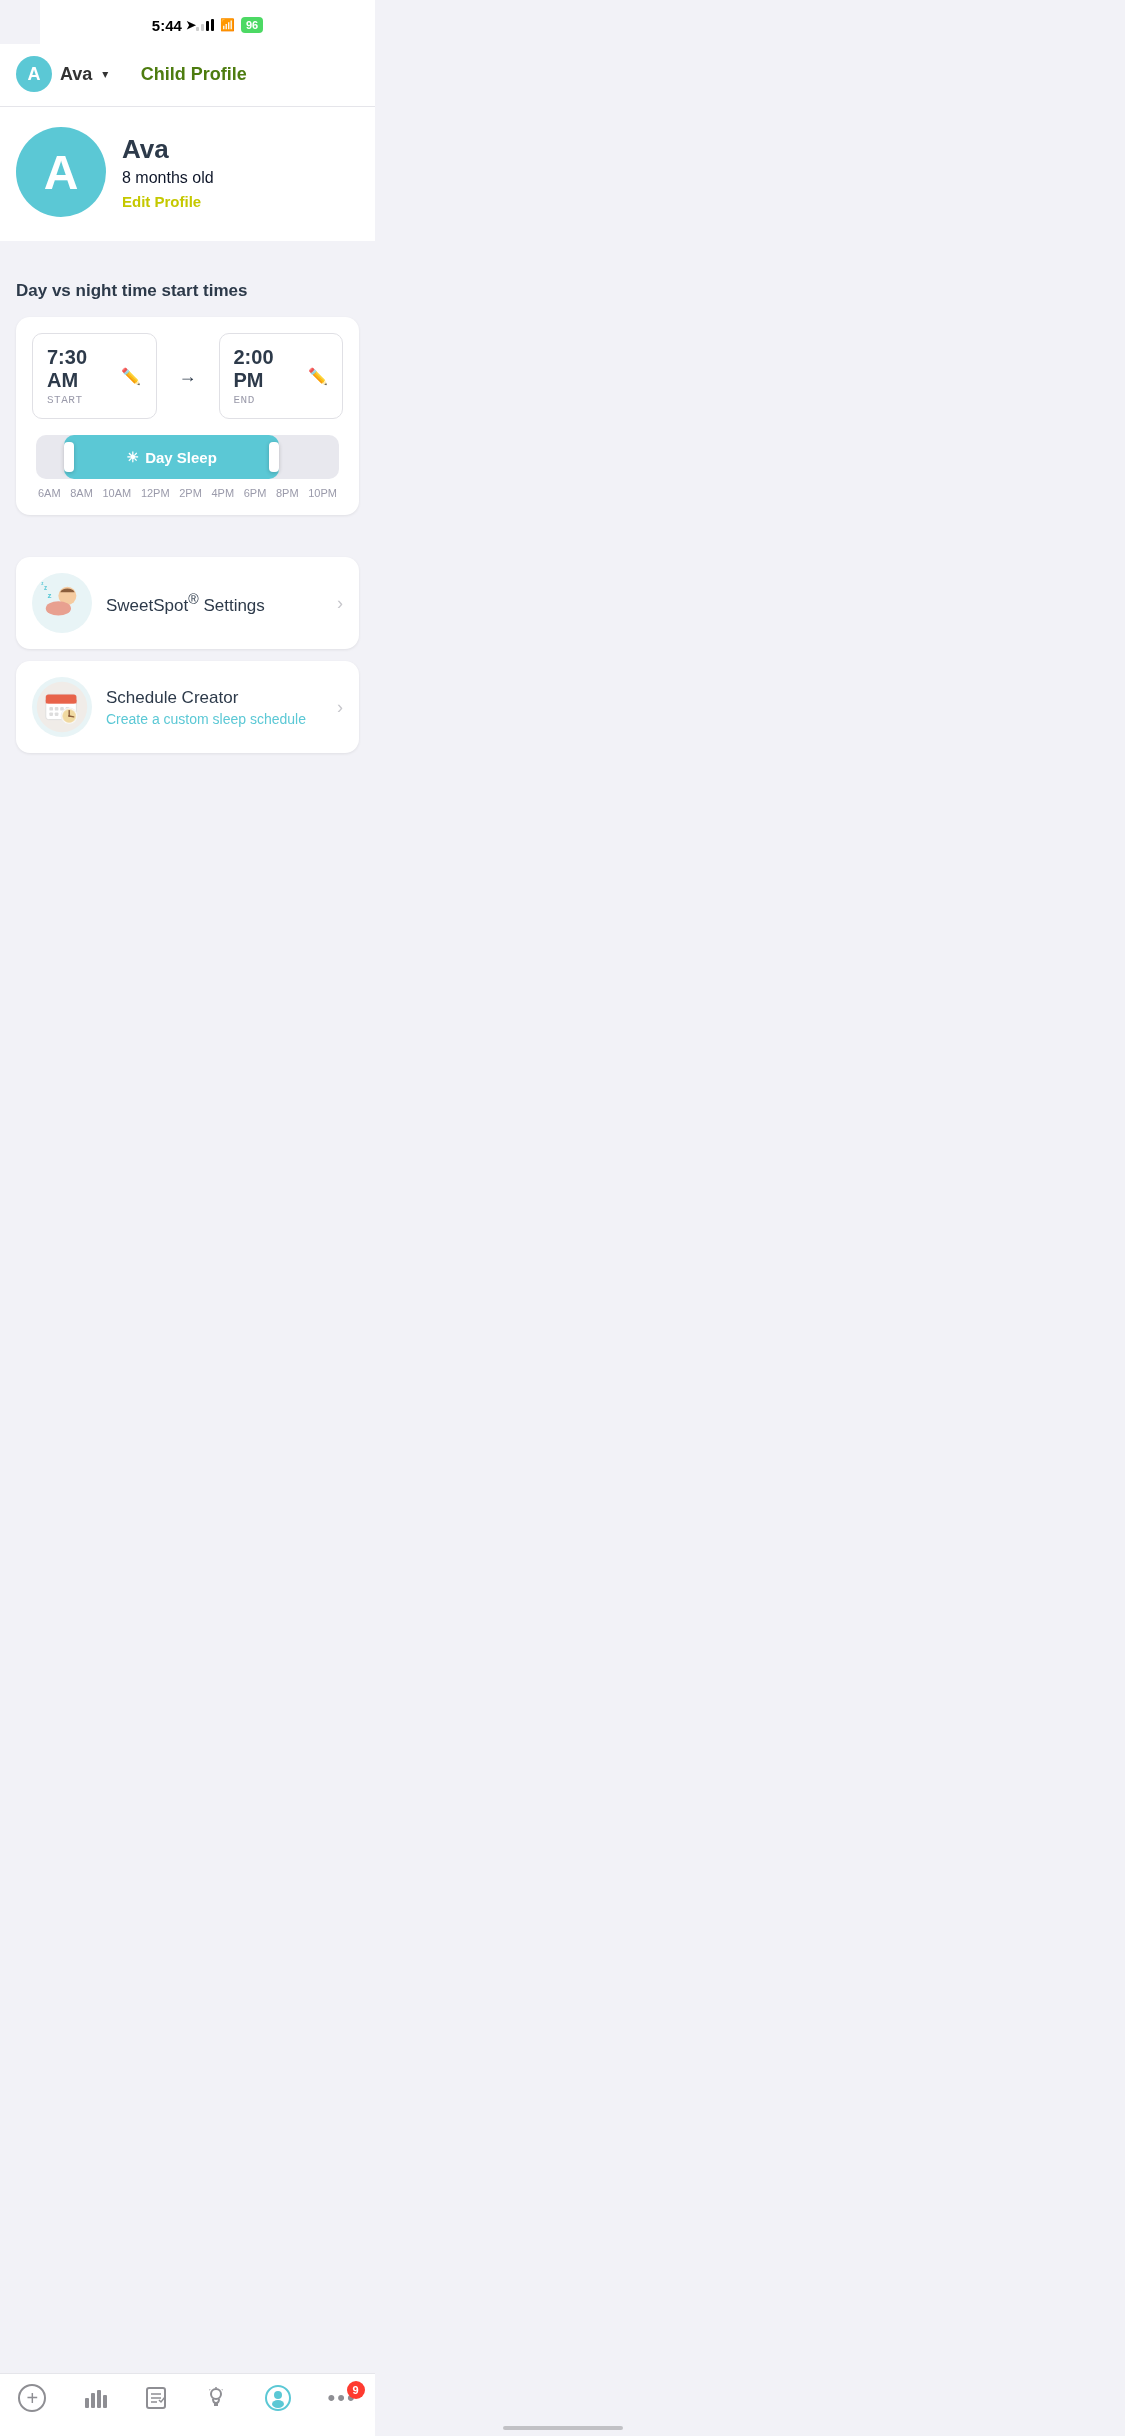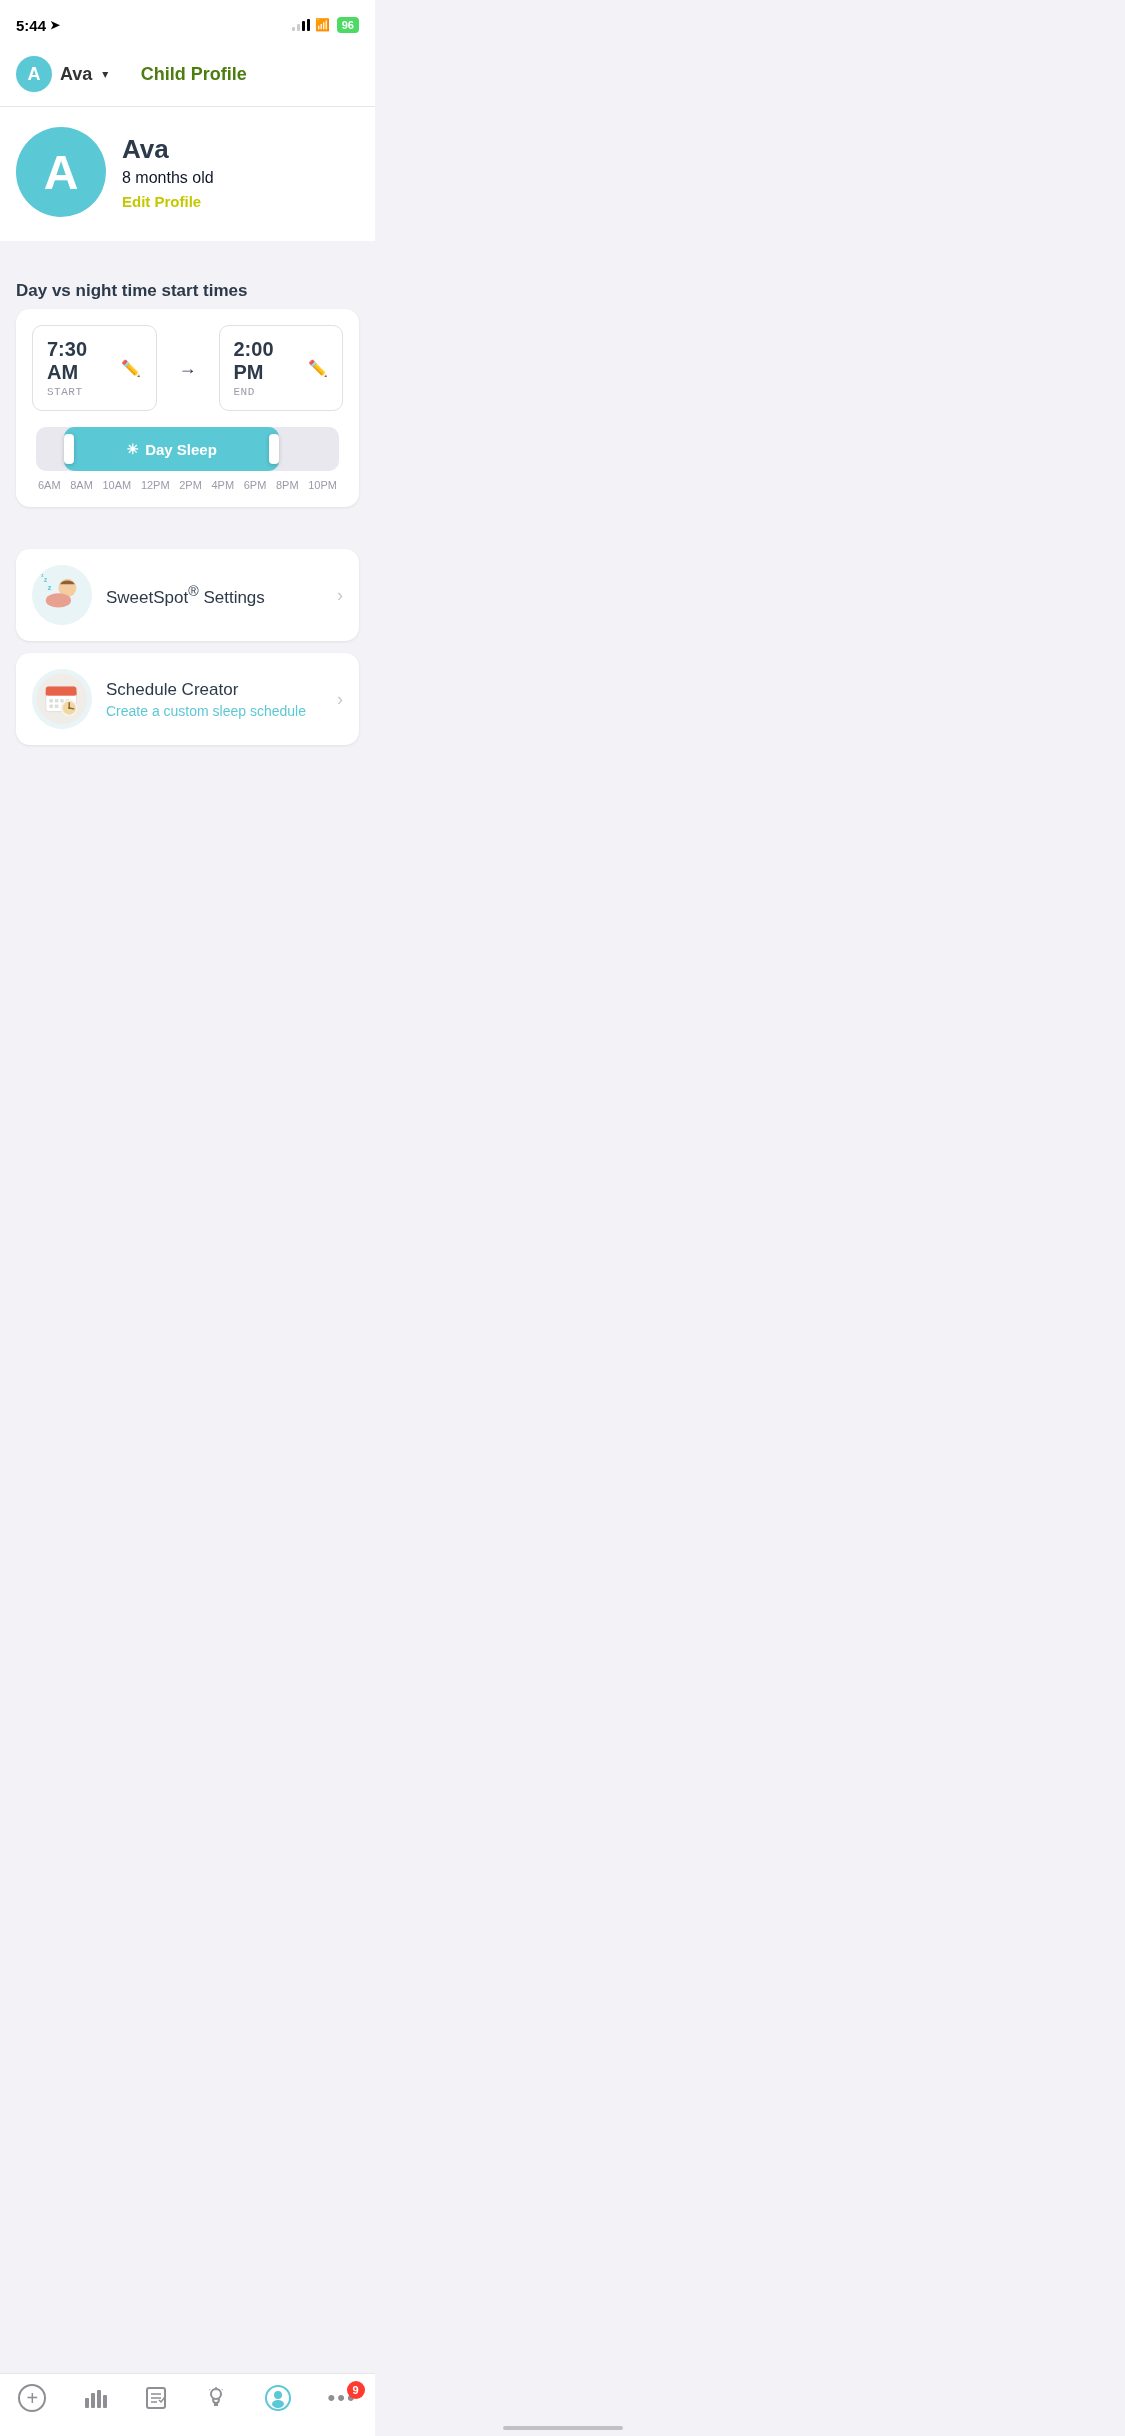"5:44" .status-bar { justify-content: space-between -> center; margin-left: none -> 40px }
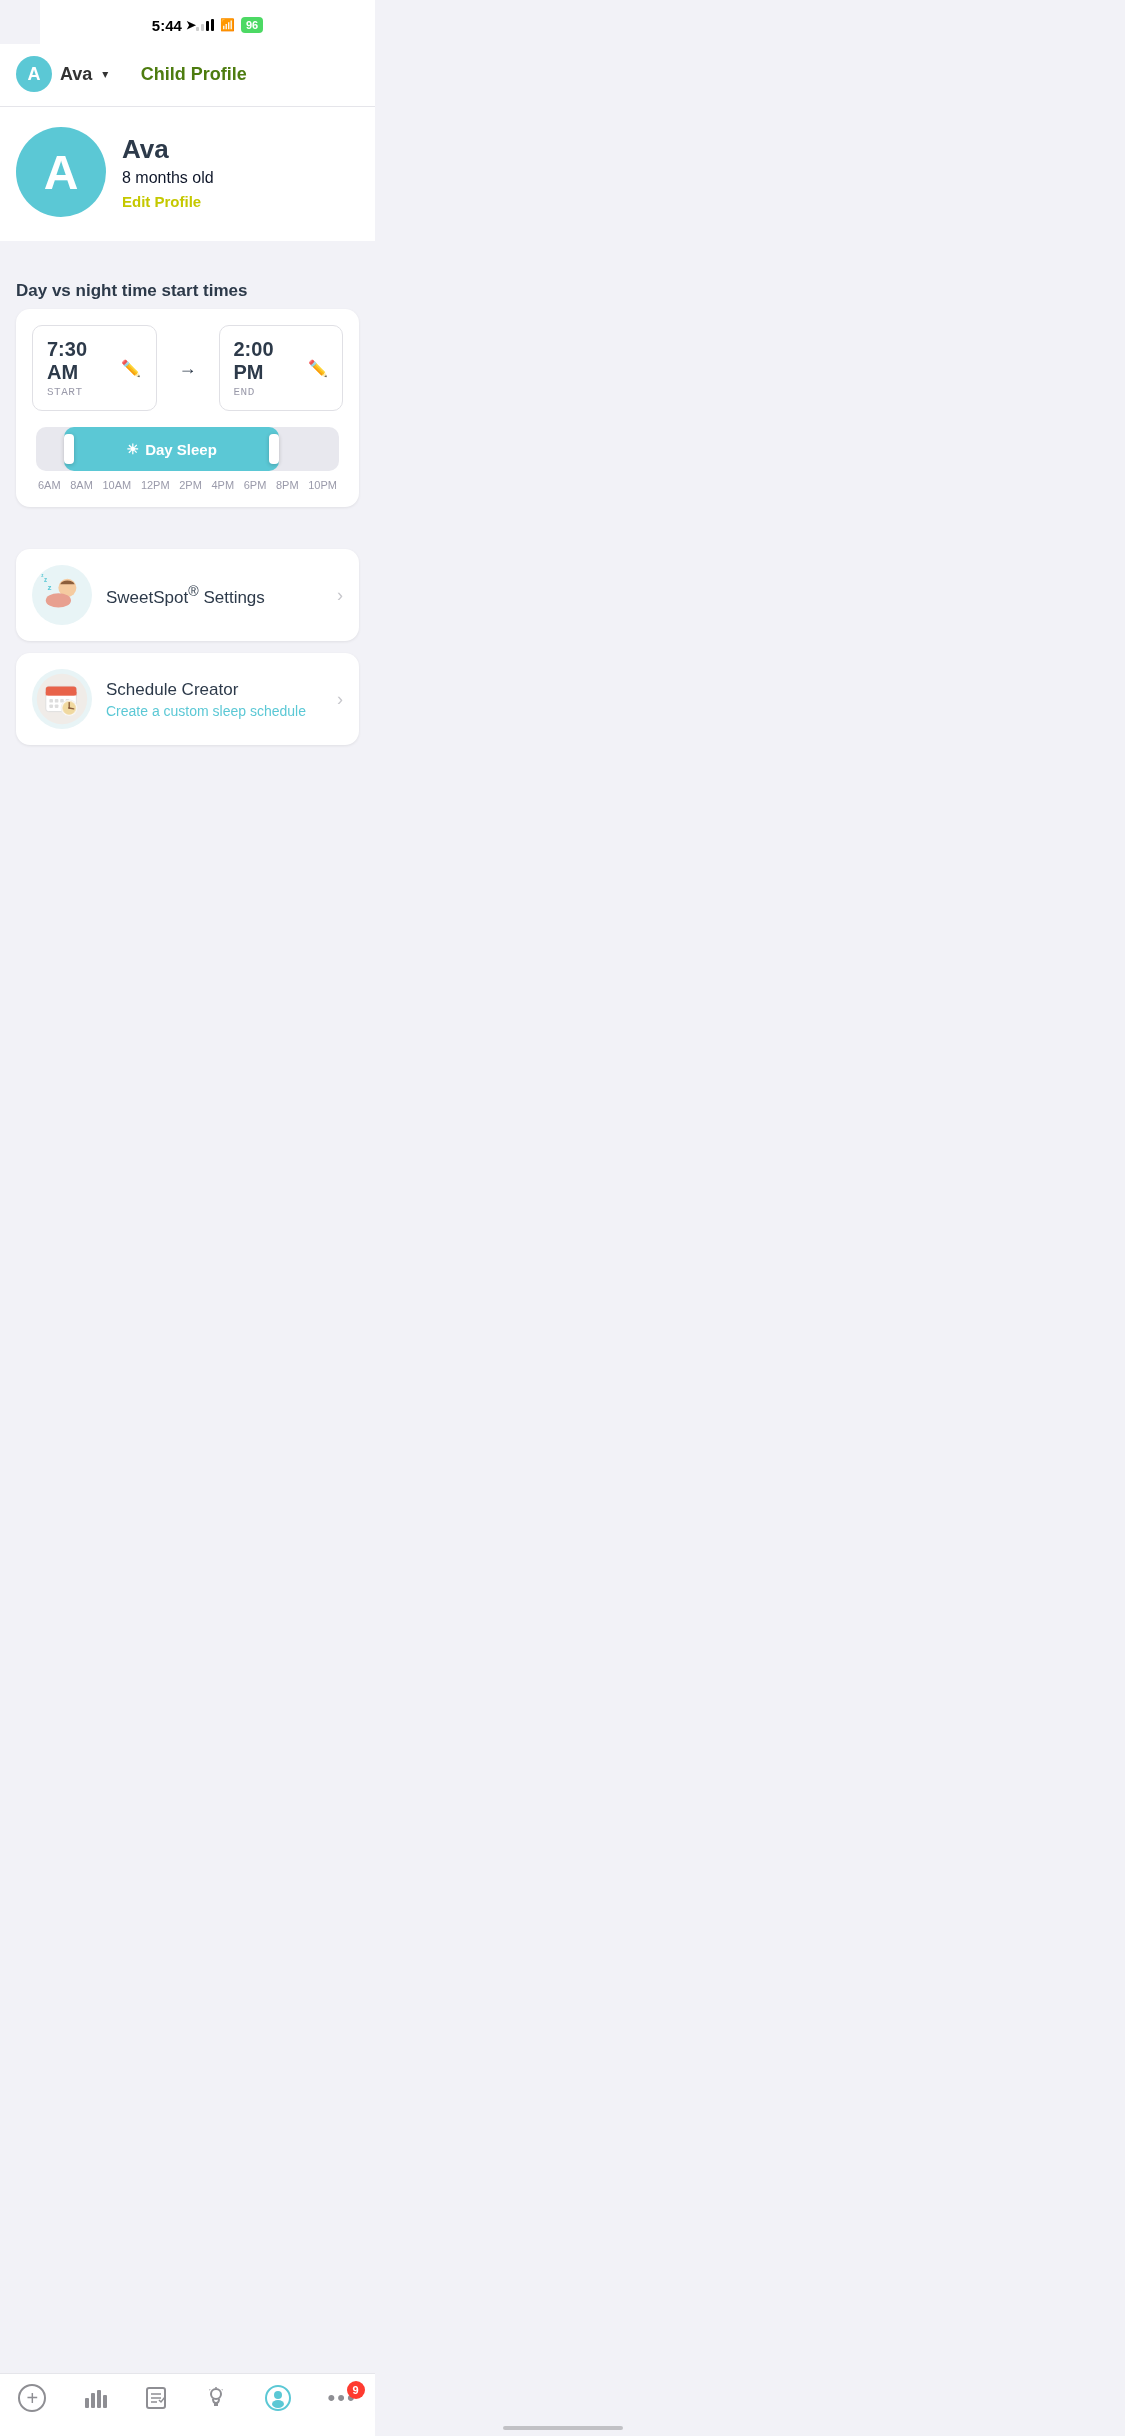"Day vs night time start" .time-settings-title { margin-bottom: 8px -> 16px }
